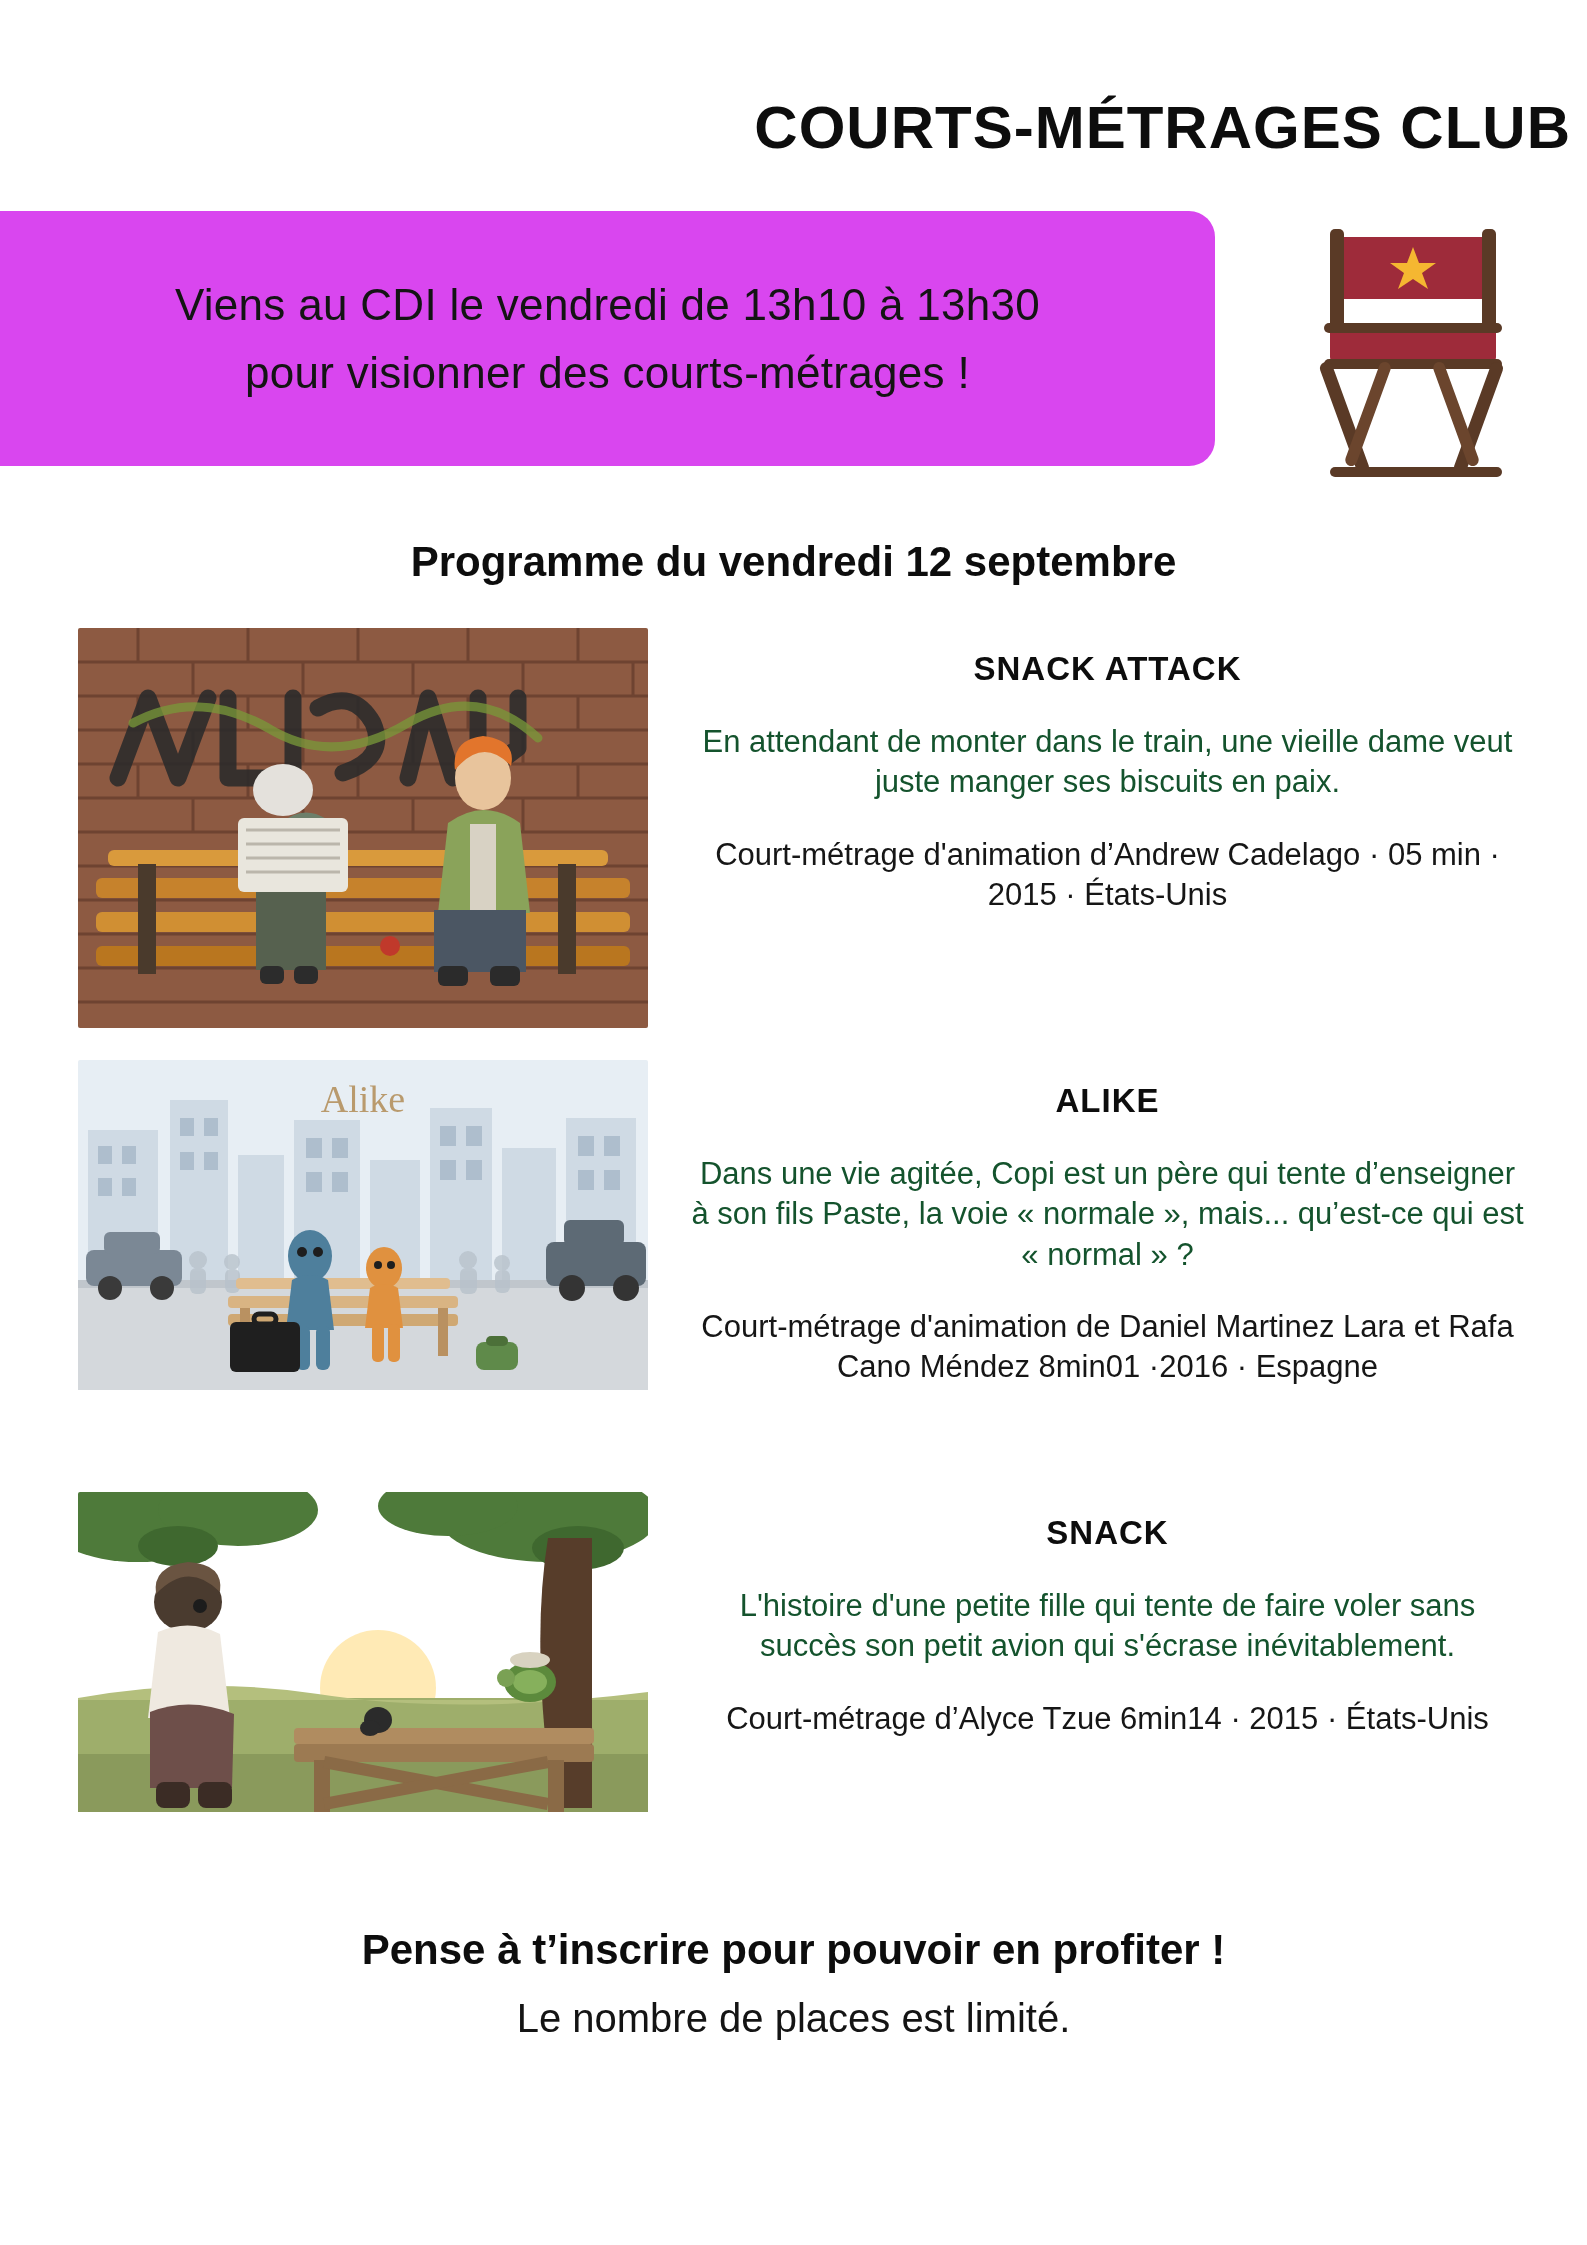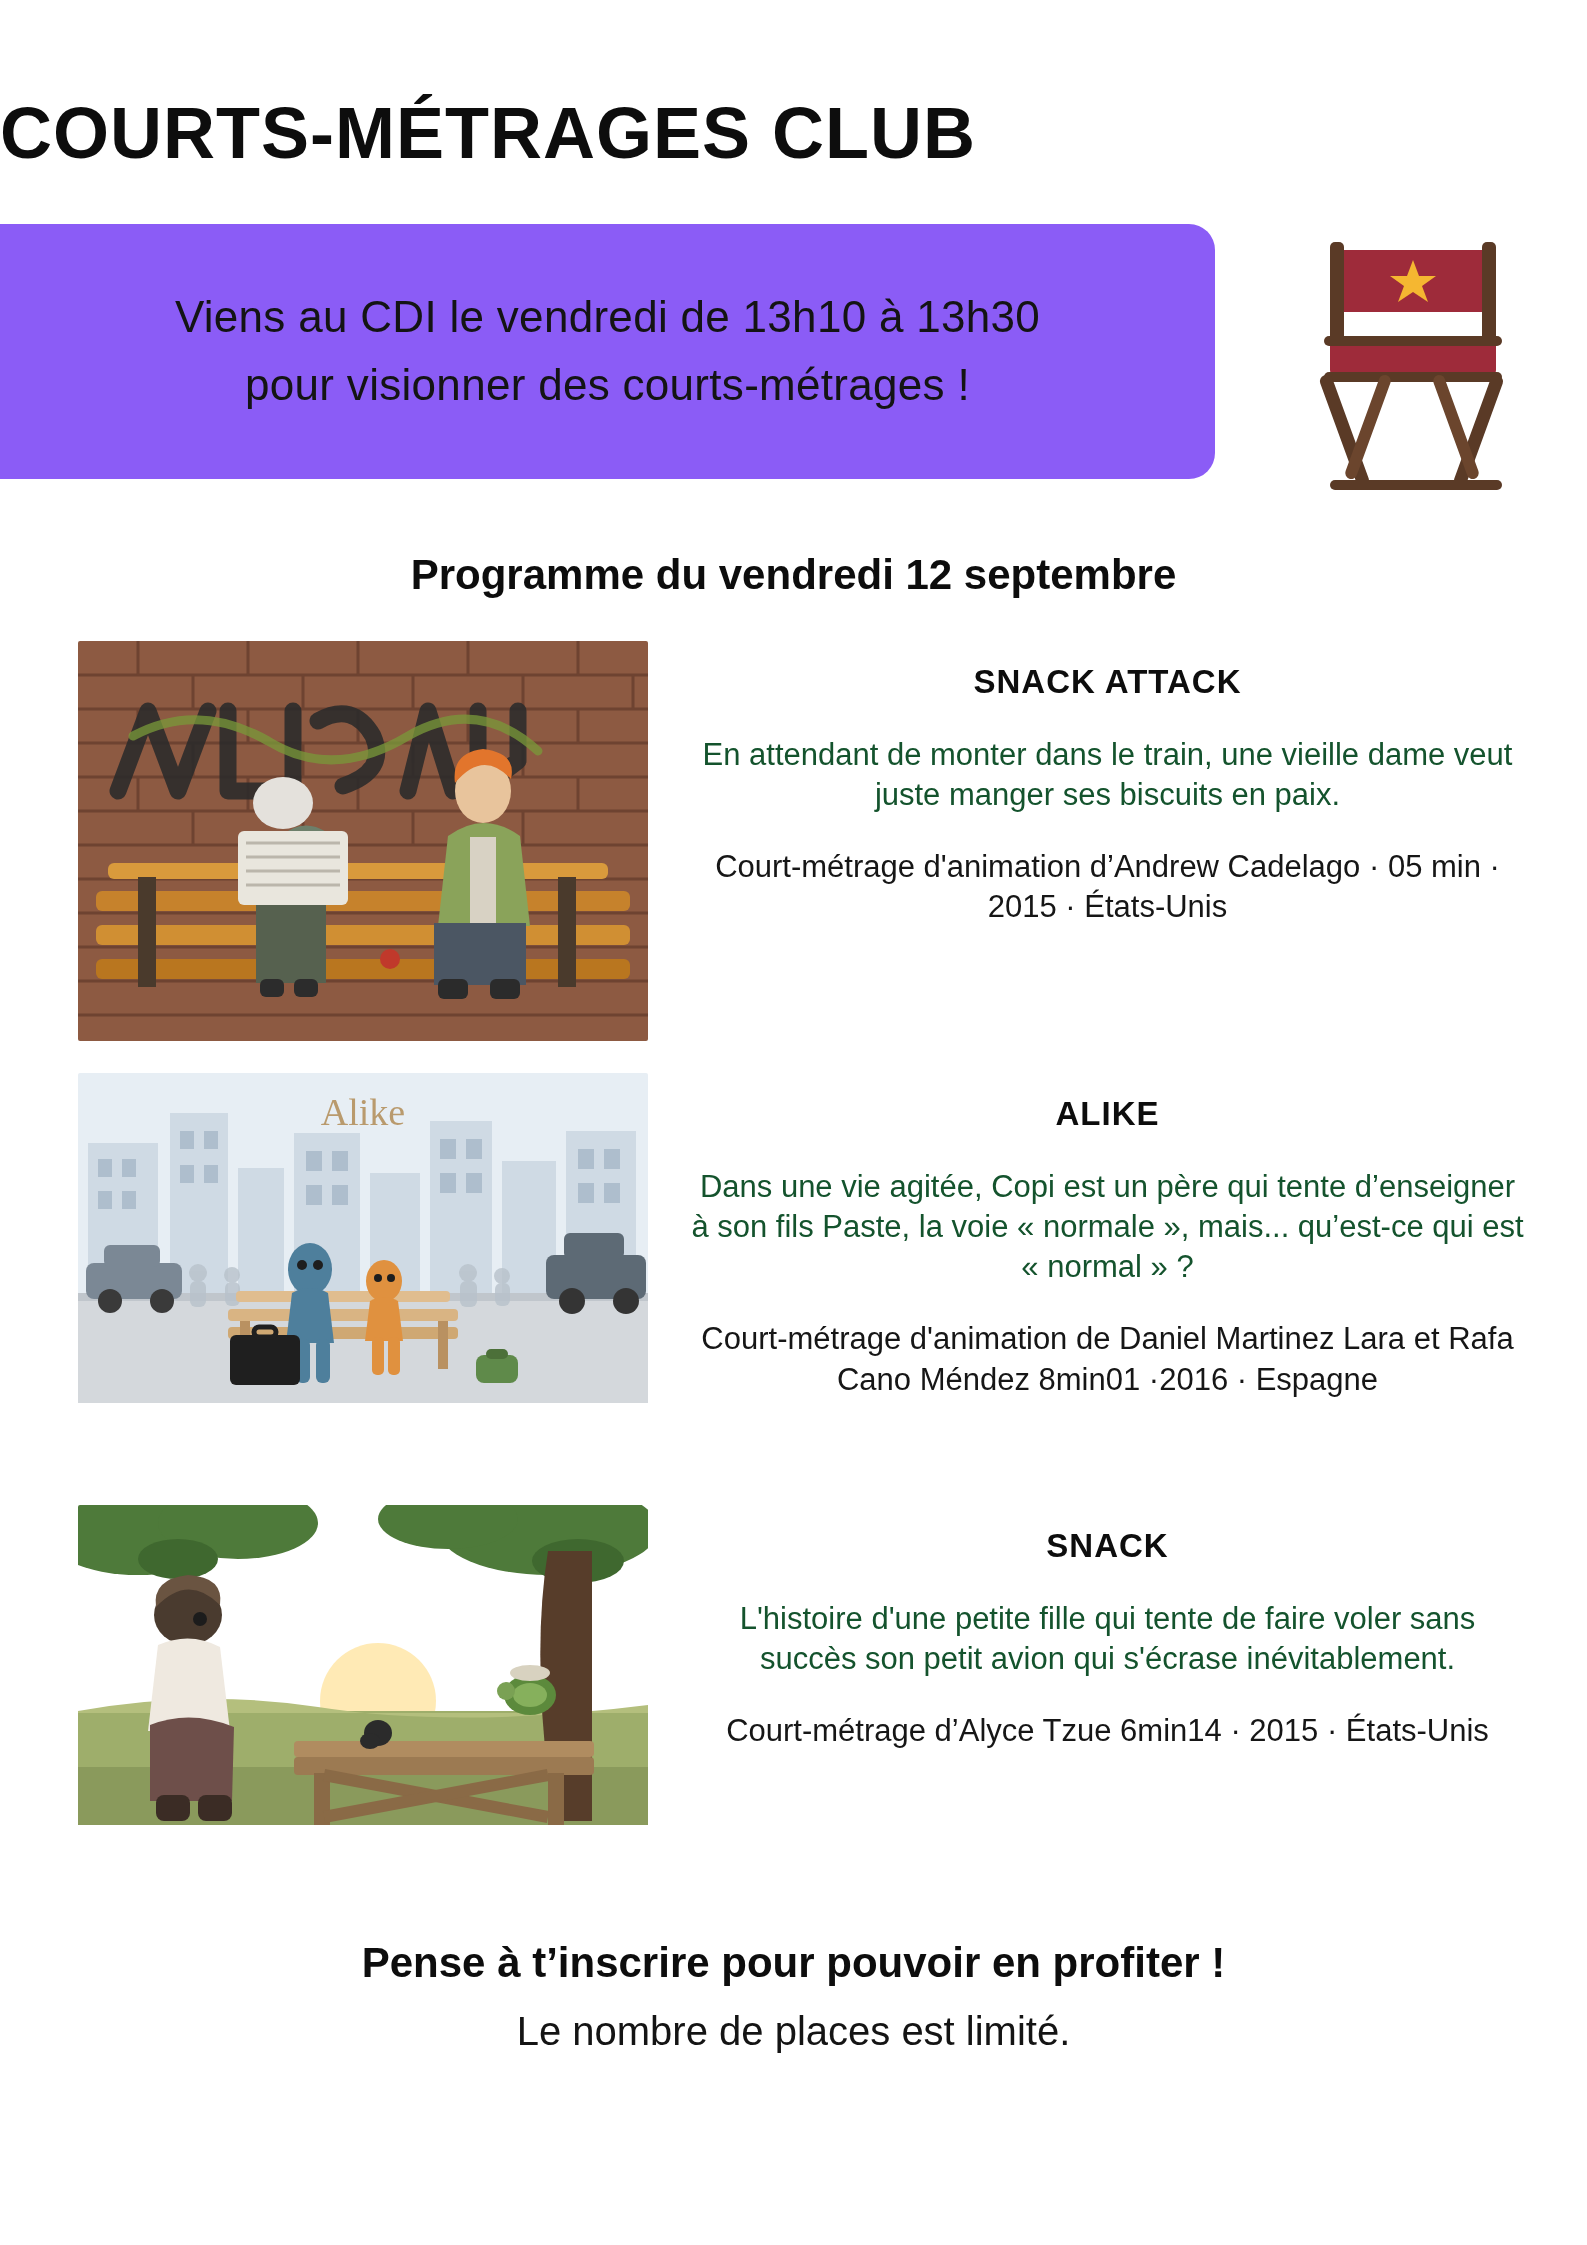"COURTS-MÉTRAGES CLUB" .poster-title { font-size: 72px -> 60px; text-align: left -> right }
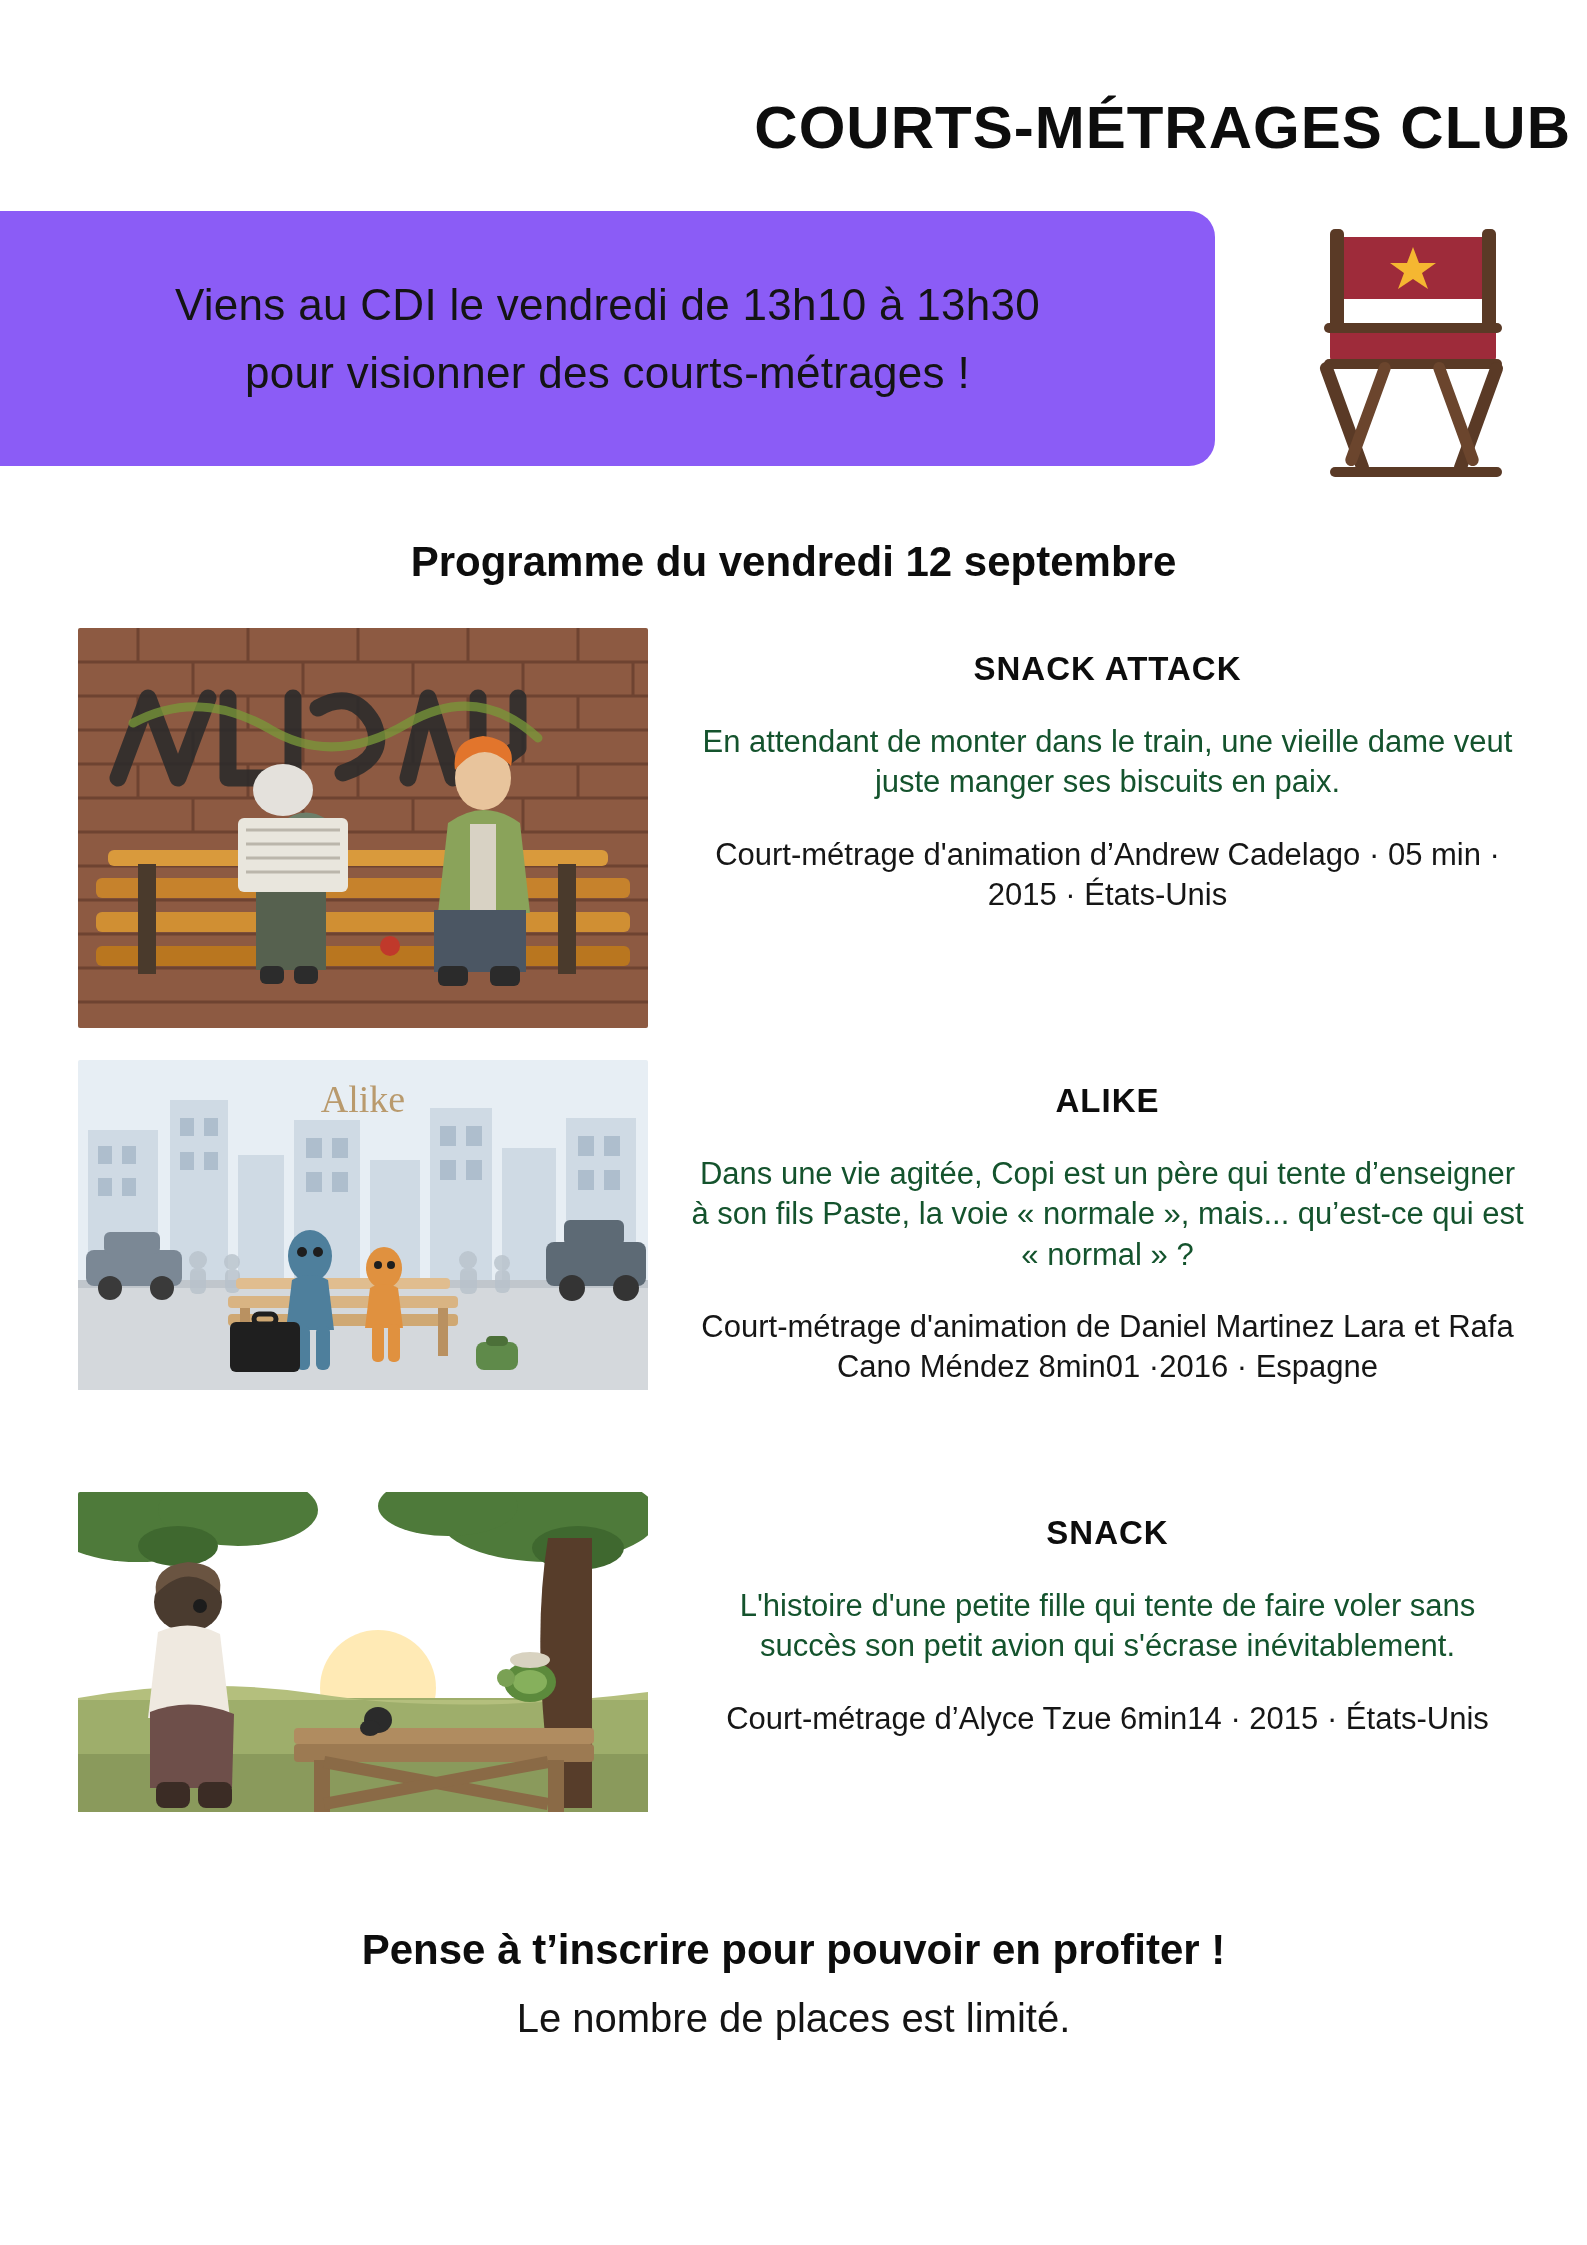"Viens au CDI le vendredi" .banner { background: #8b5cf6 -> #d946ef }
